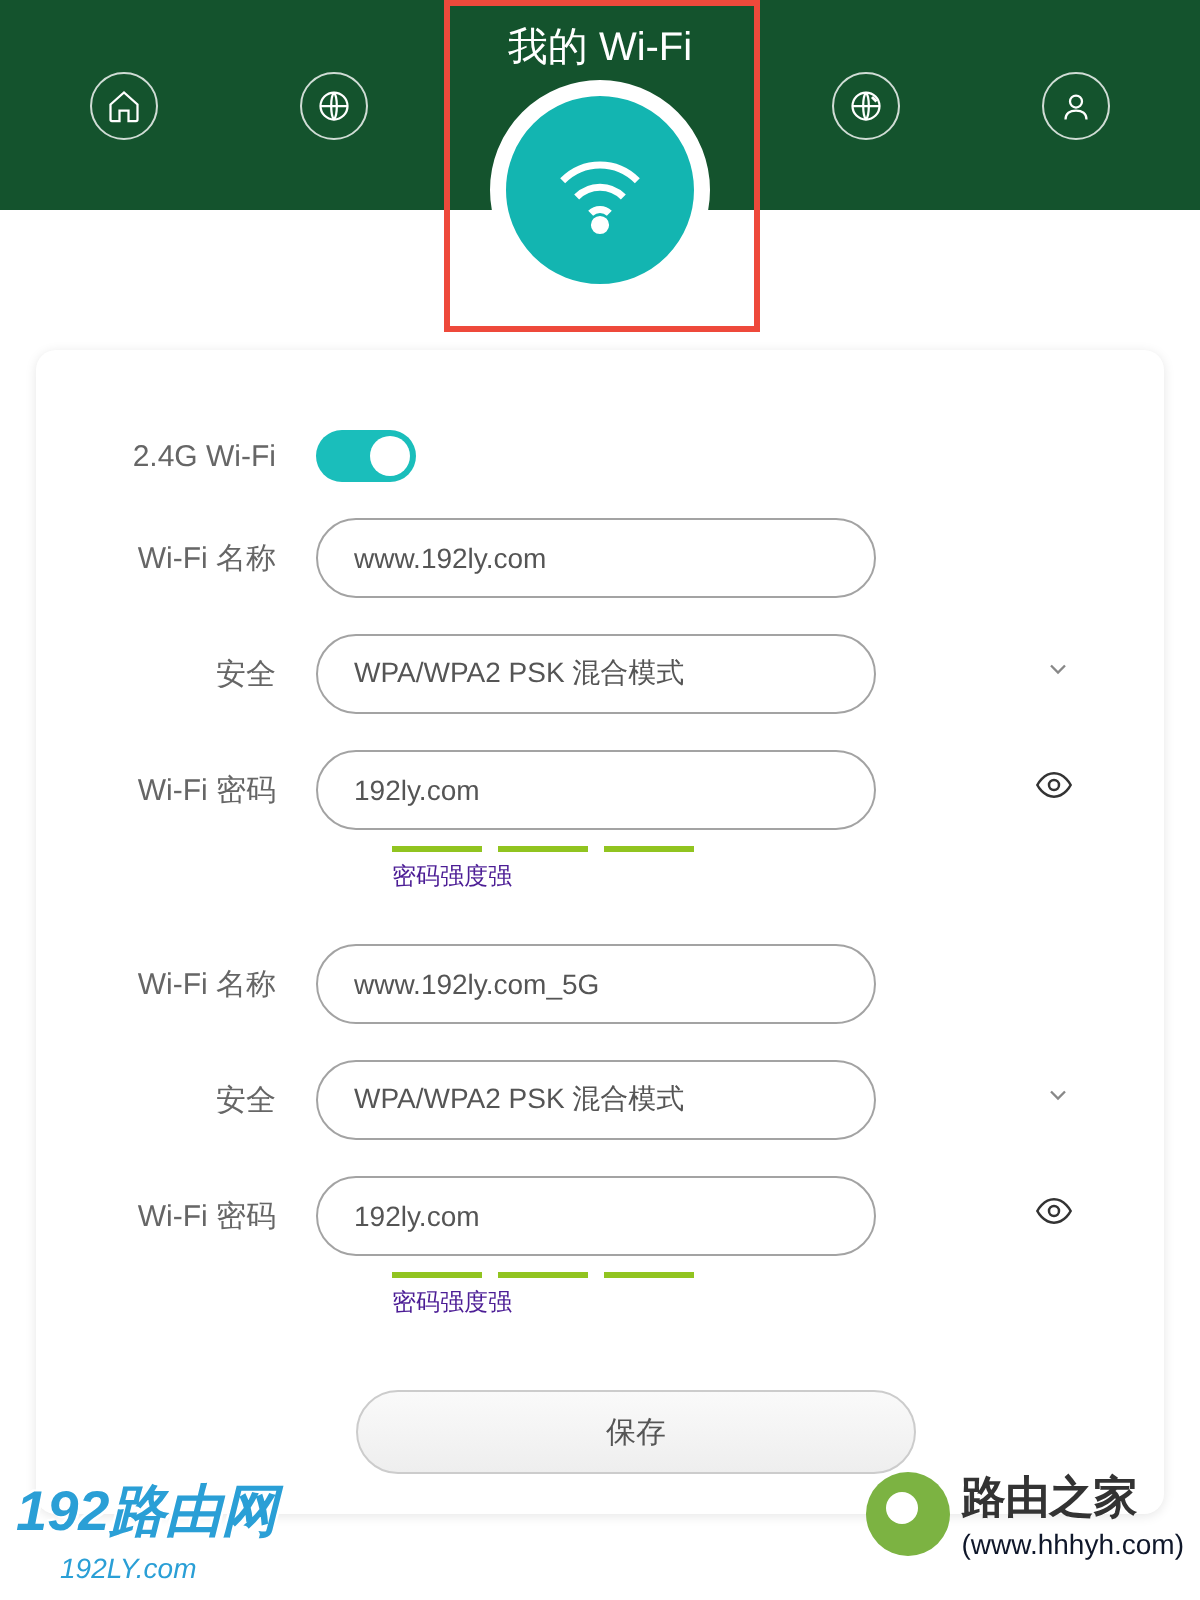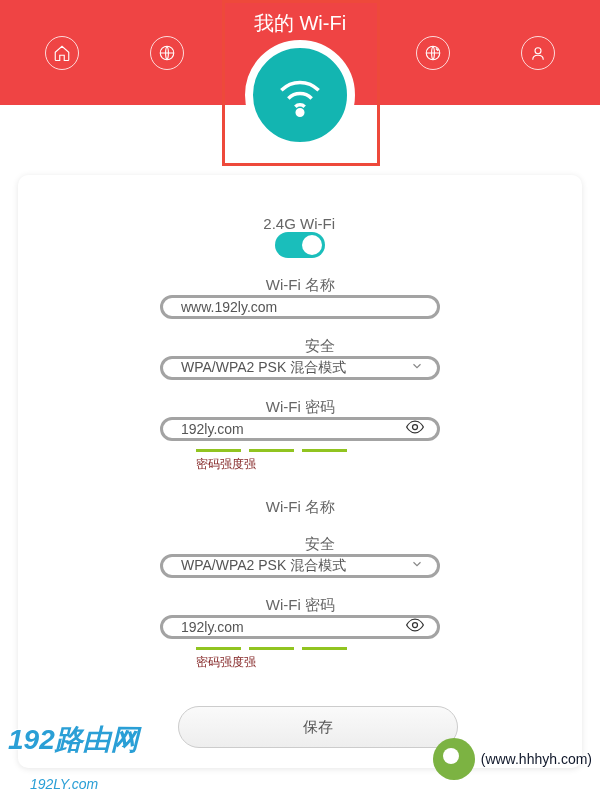"我的 Wi-Fi" .header { background: #ef4444 -> #14532d }
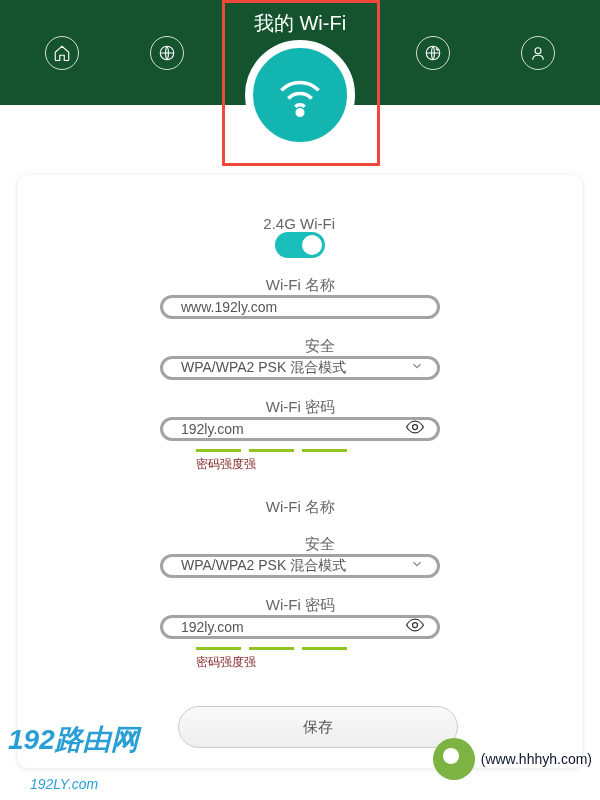"2.4G Wi-Fi" .row { flex-direction: column -> none }
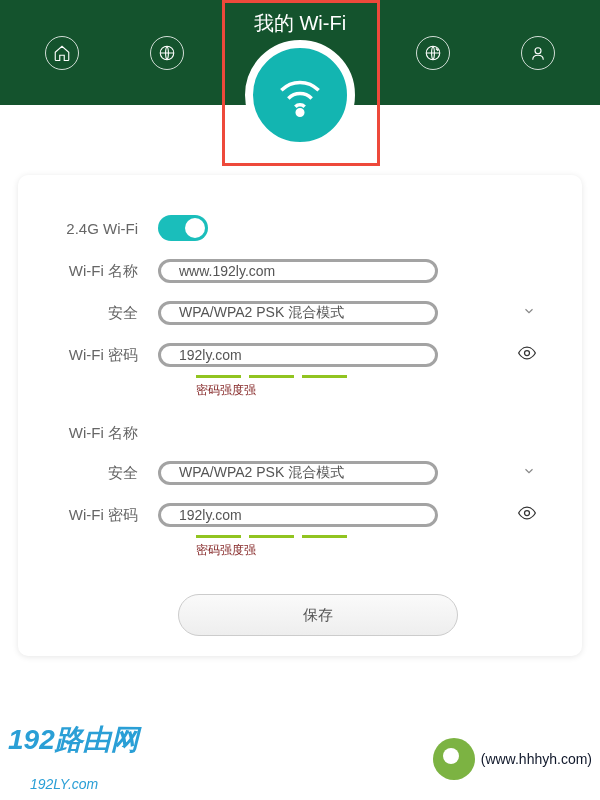"www.192ly.com" .text-input { border: 3px solid #a3a3a3 -> 1px solid #a3a3a3; height: 24px -> 40px }
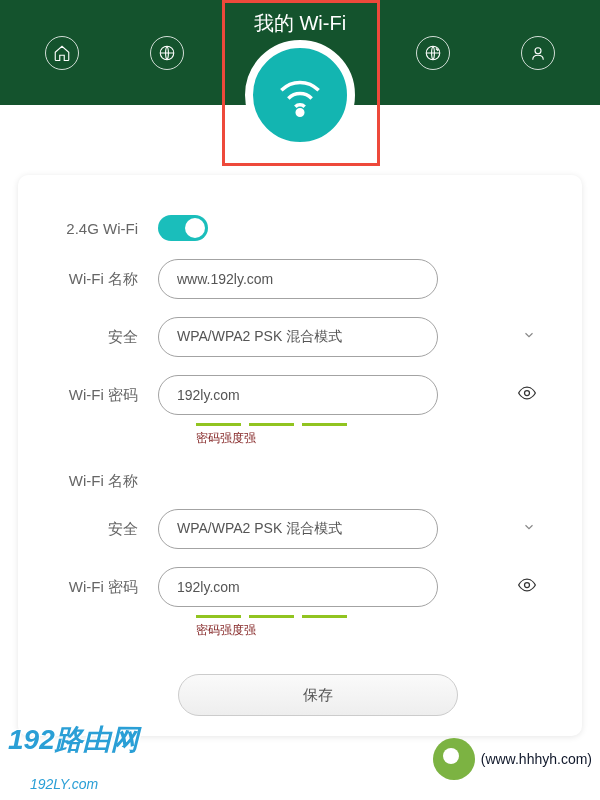"密码强度强" .strength-text { color: #7f1d1d -> #4c1d95 }
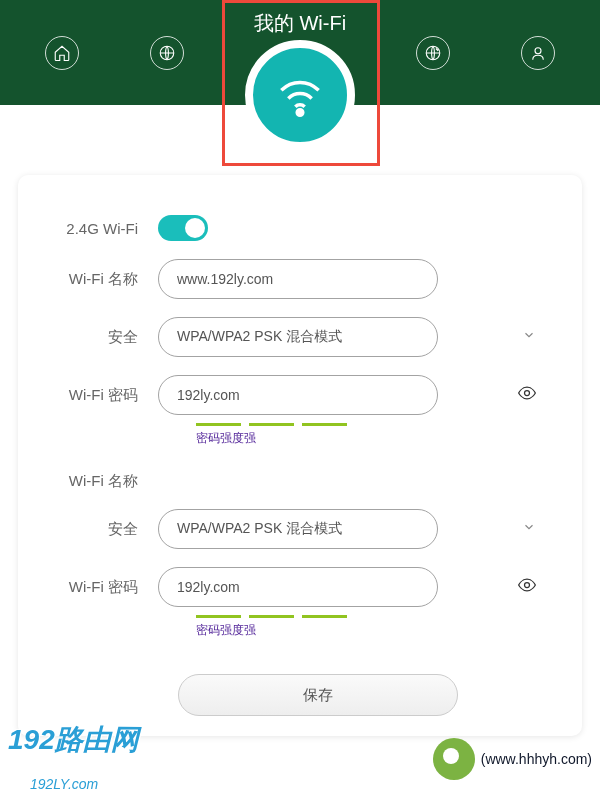"www.192ly.com_5G" div.row-control { html: none -> <div><input></div> }
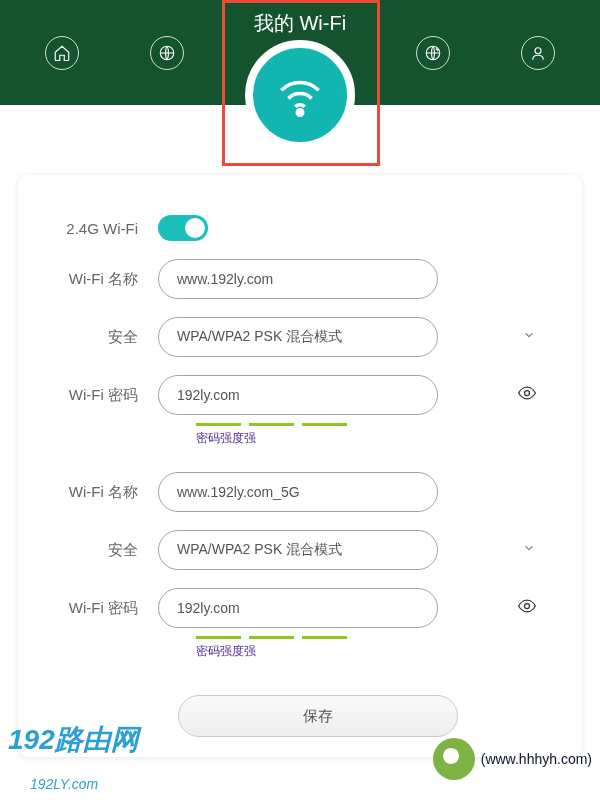"192路由网" .watermark-left { bottom: 41px -> 25px }
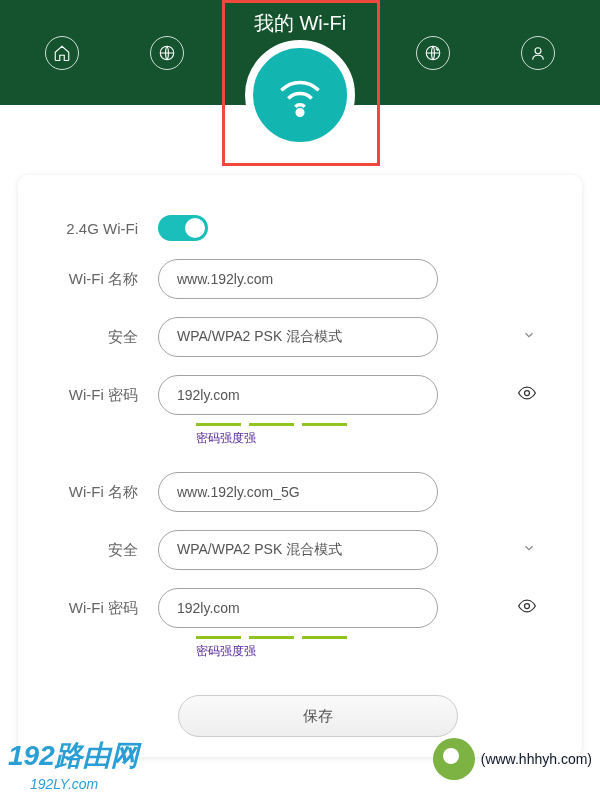"路由之家" div.wr-main { html: none -> <div>路由之家</div> }
